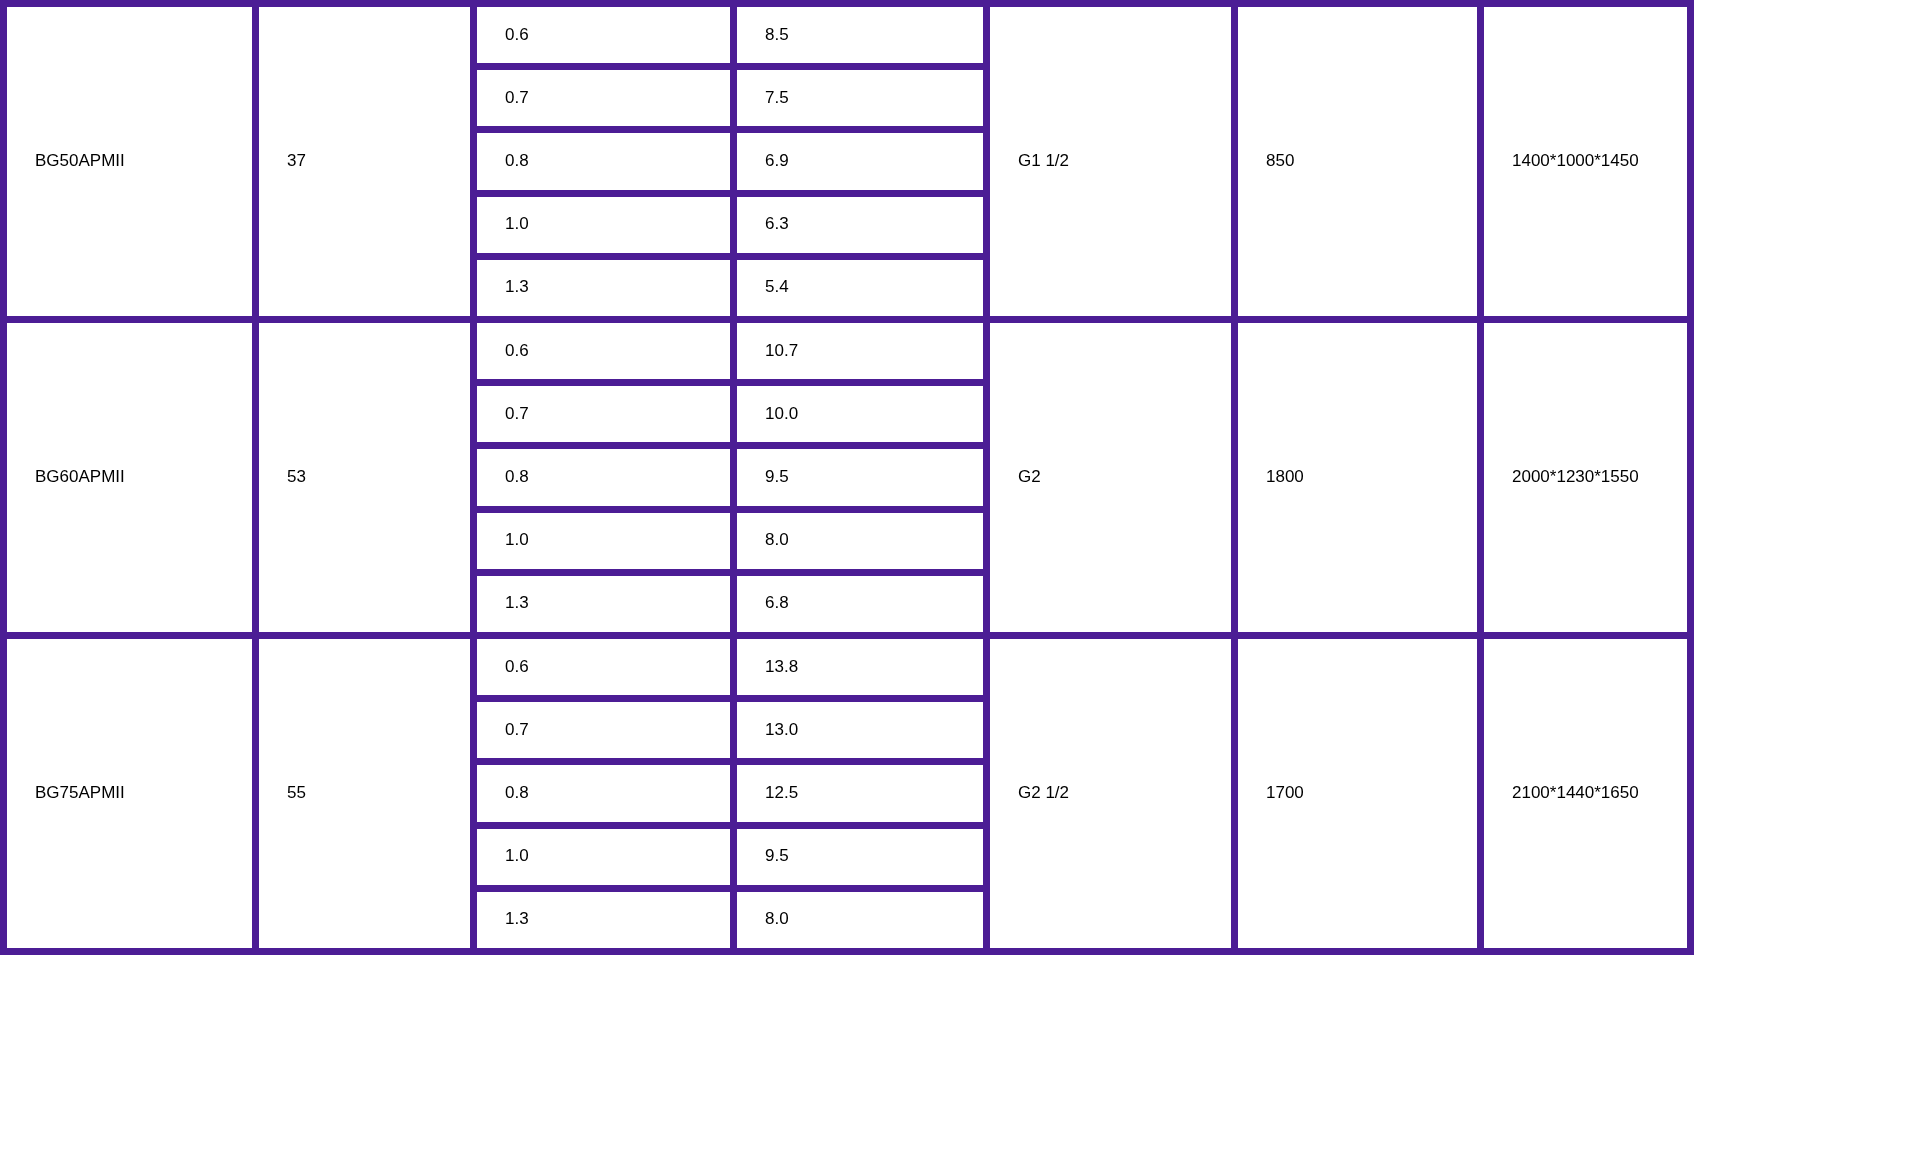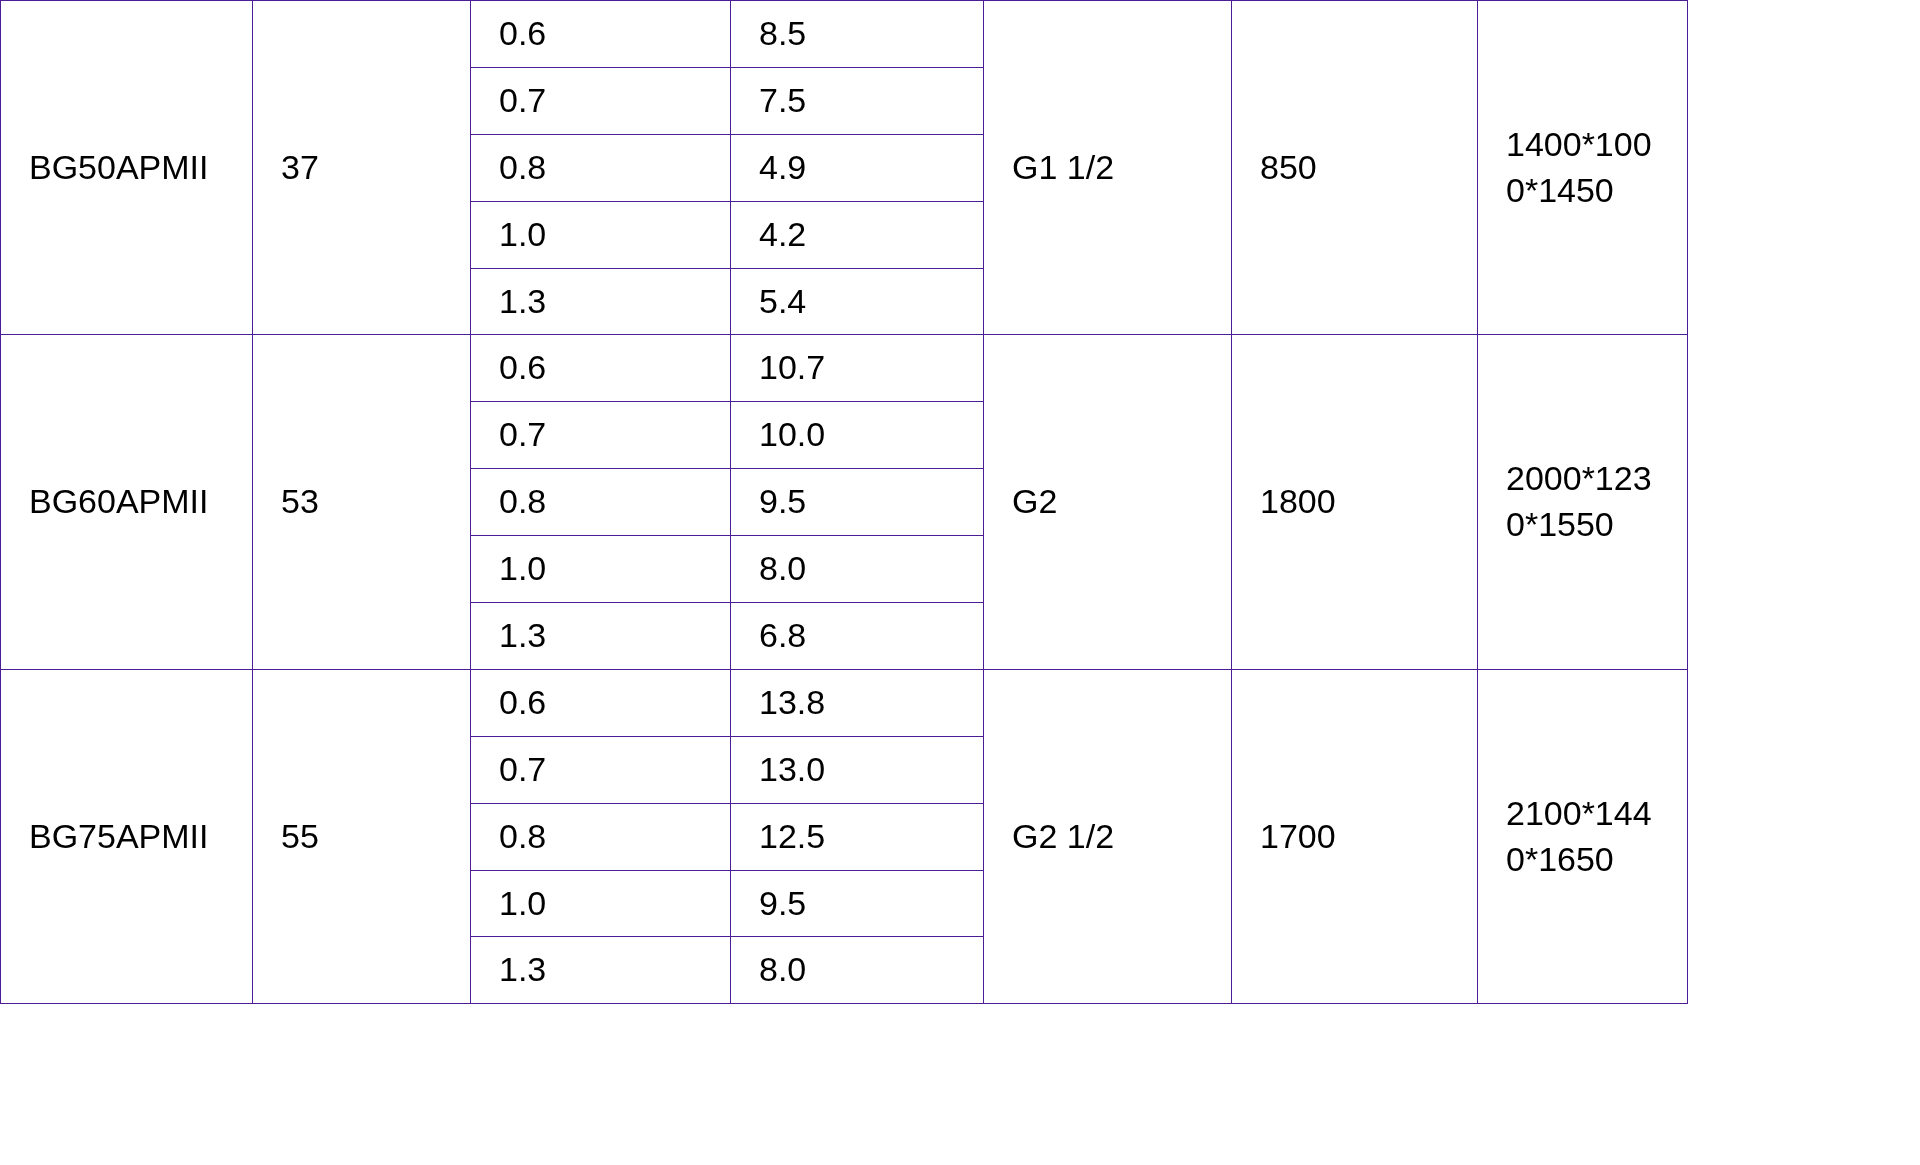"0.6" table.spec-table td { border: 1px solid #4c1d95 -> 7px solid #4c1d95; font-size: 34px -> 17px }
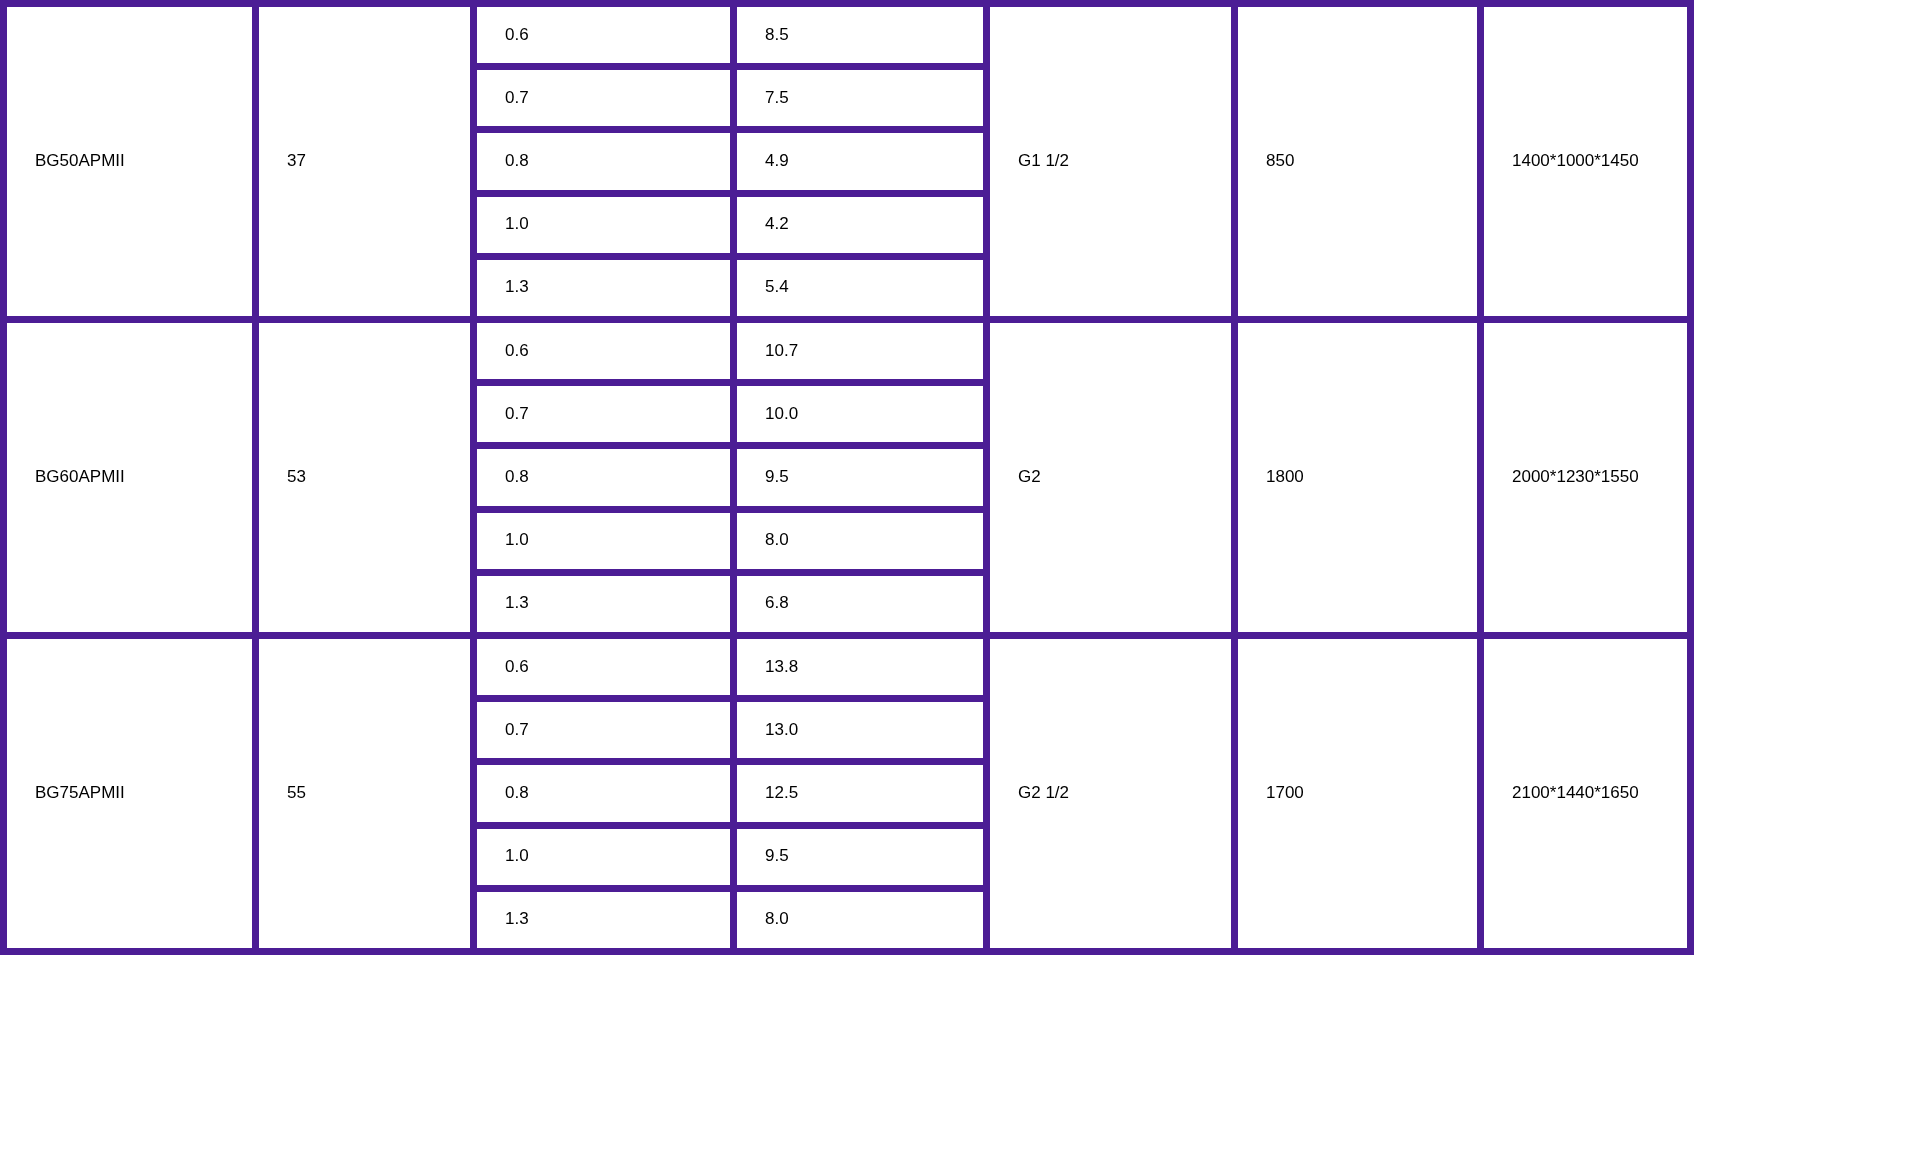"4.9" td.sub { text: 4.9 -> 6.9 }
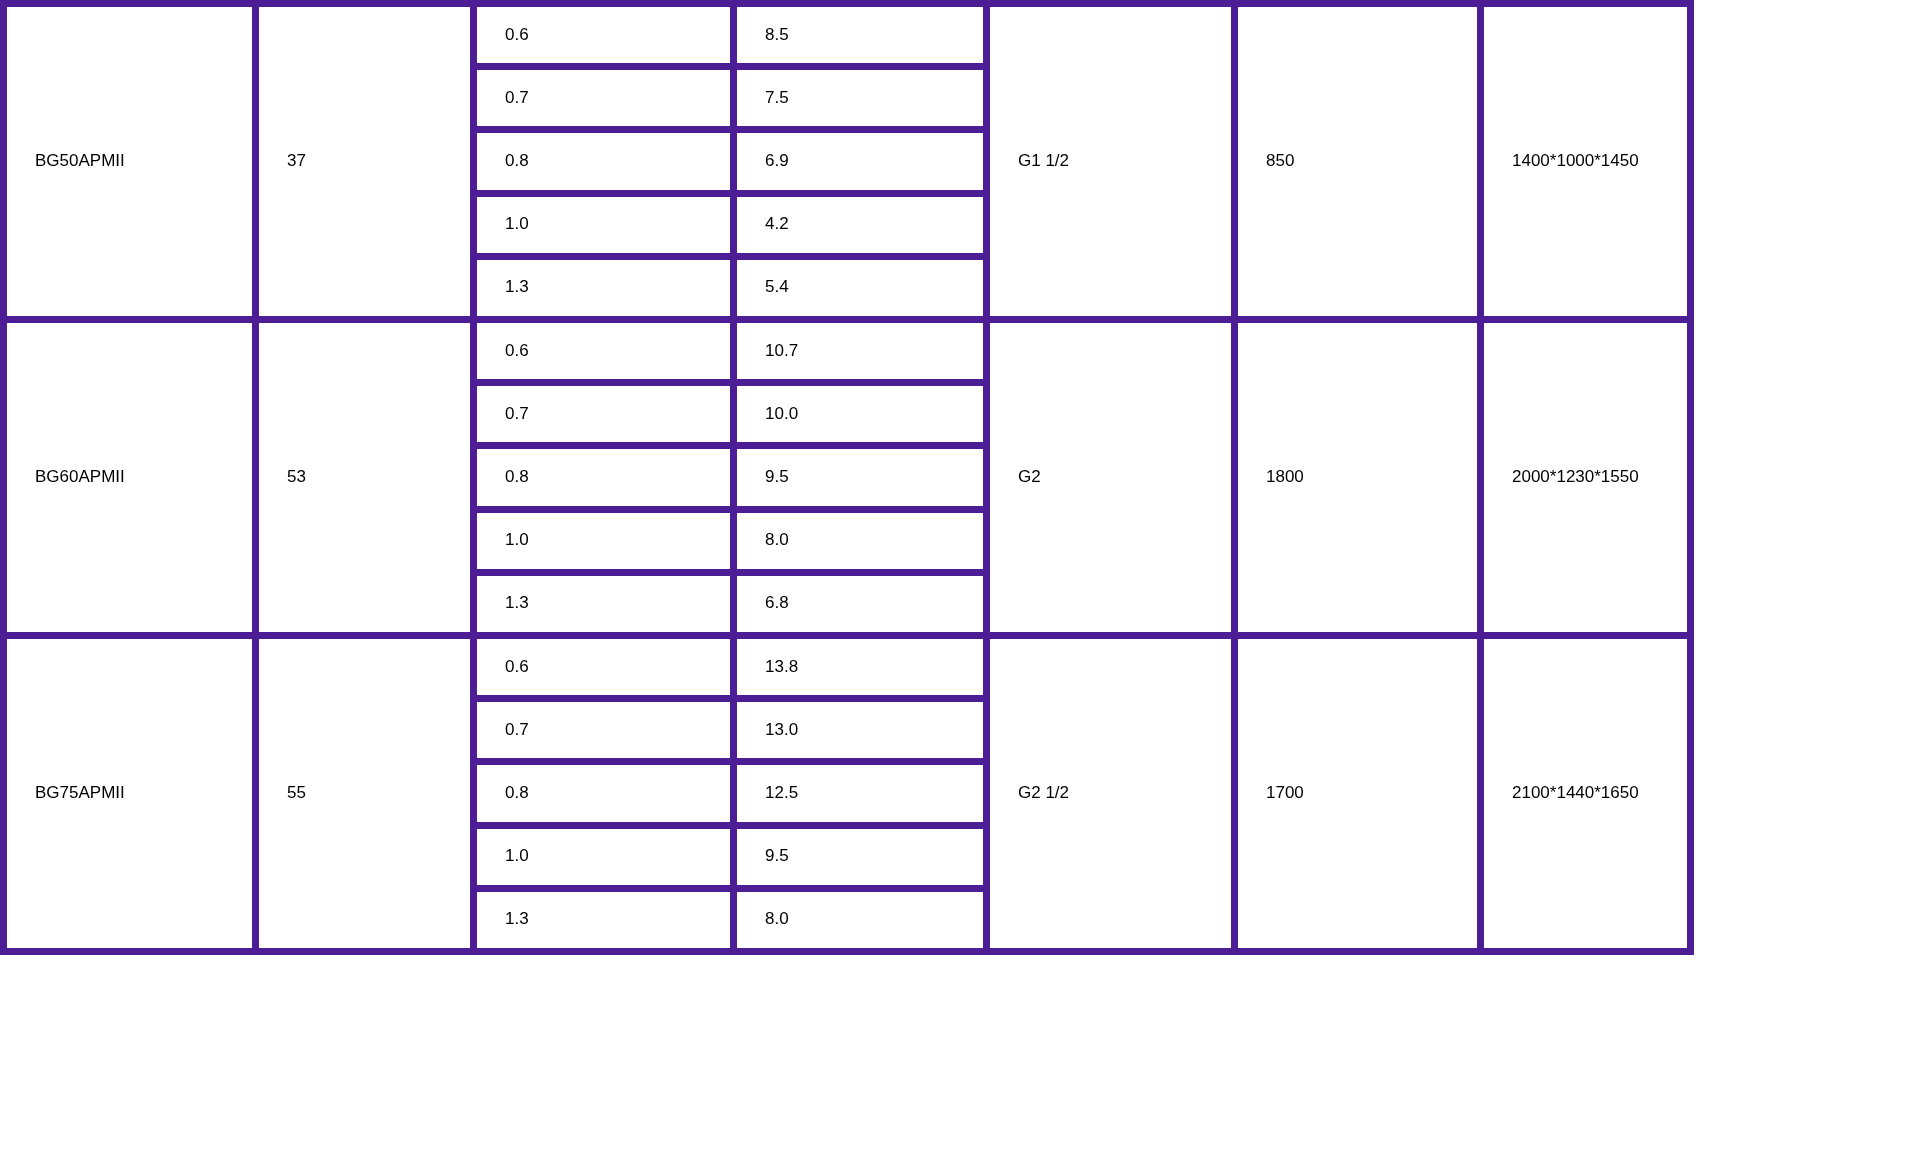"4.2" td.sub { text: 4.2 -> 6.3 }
